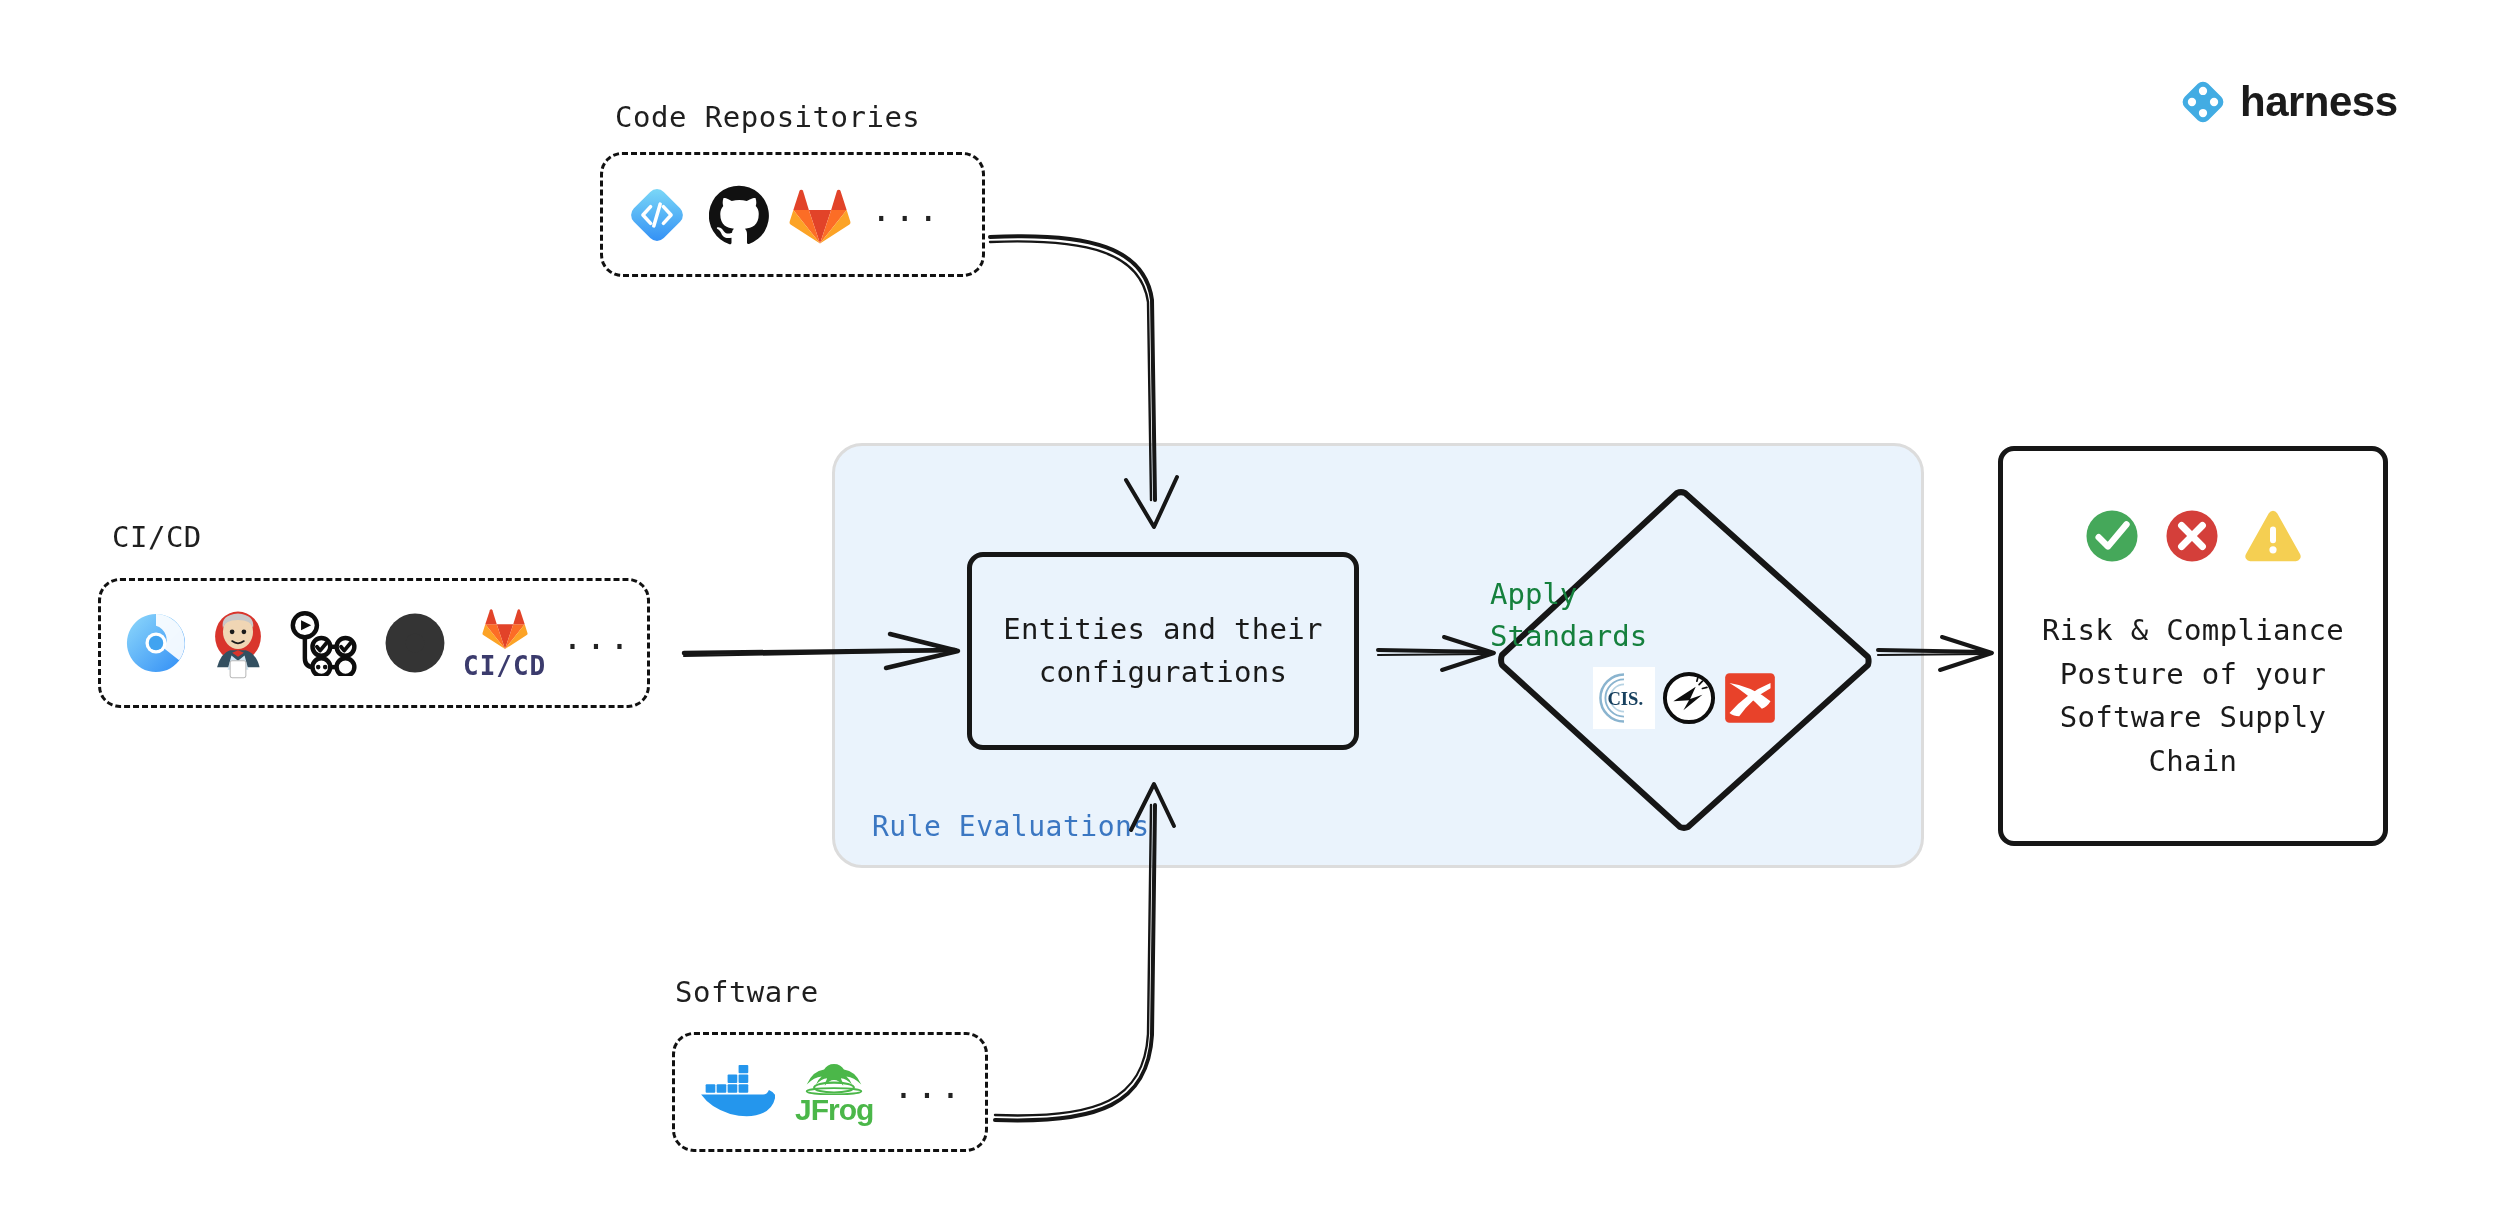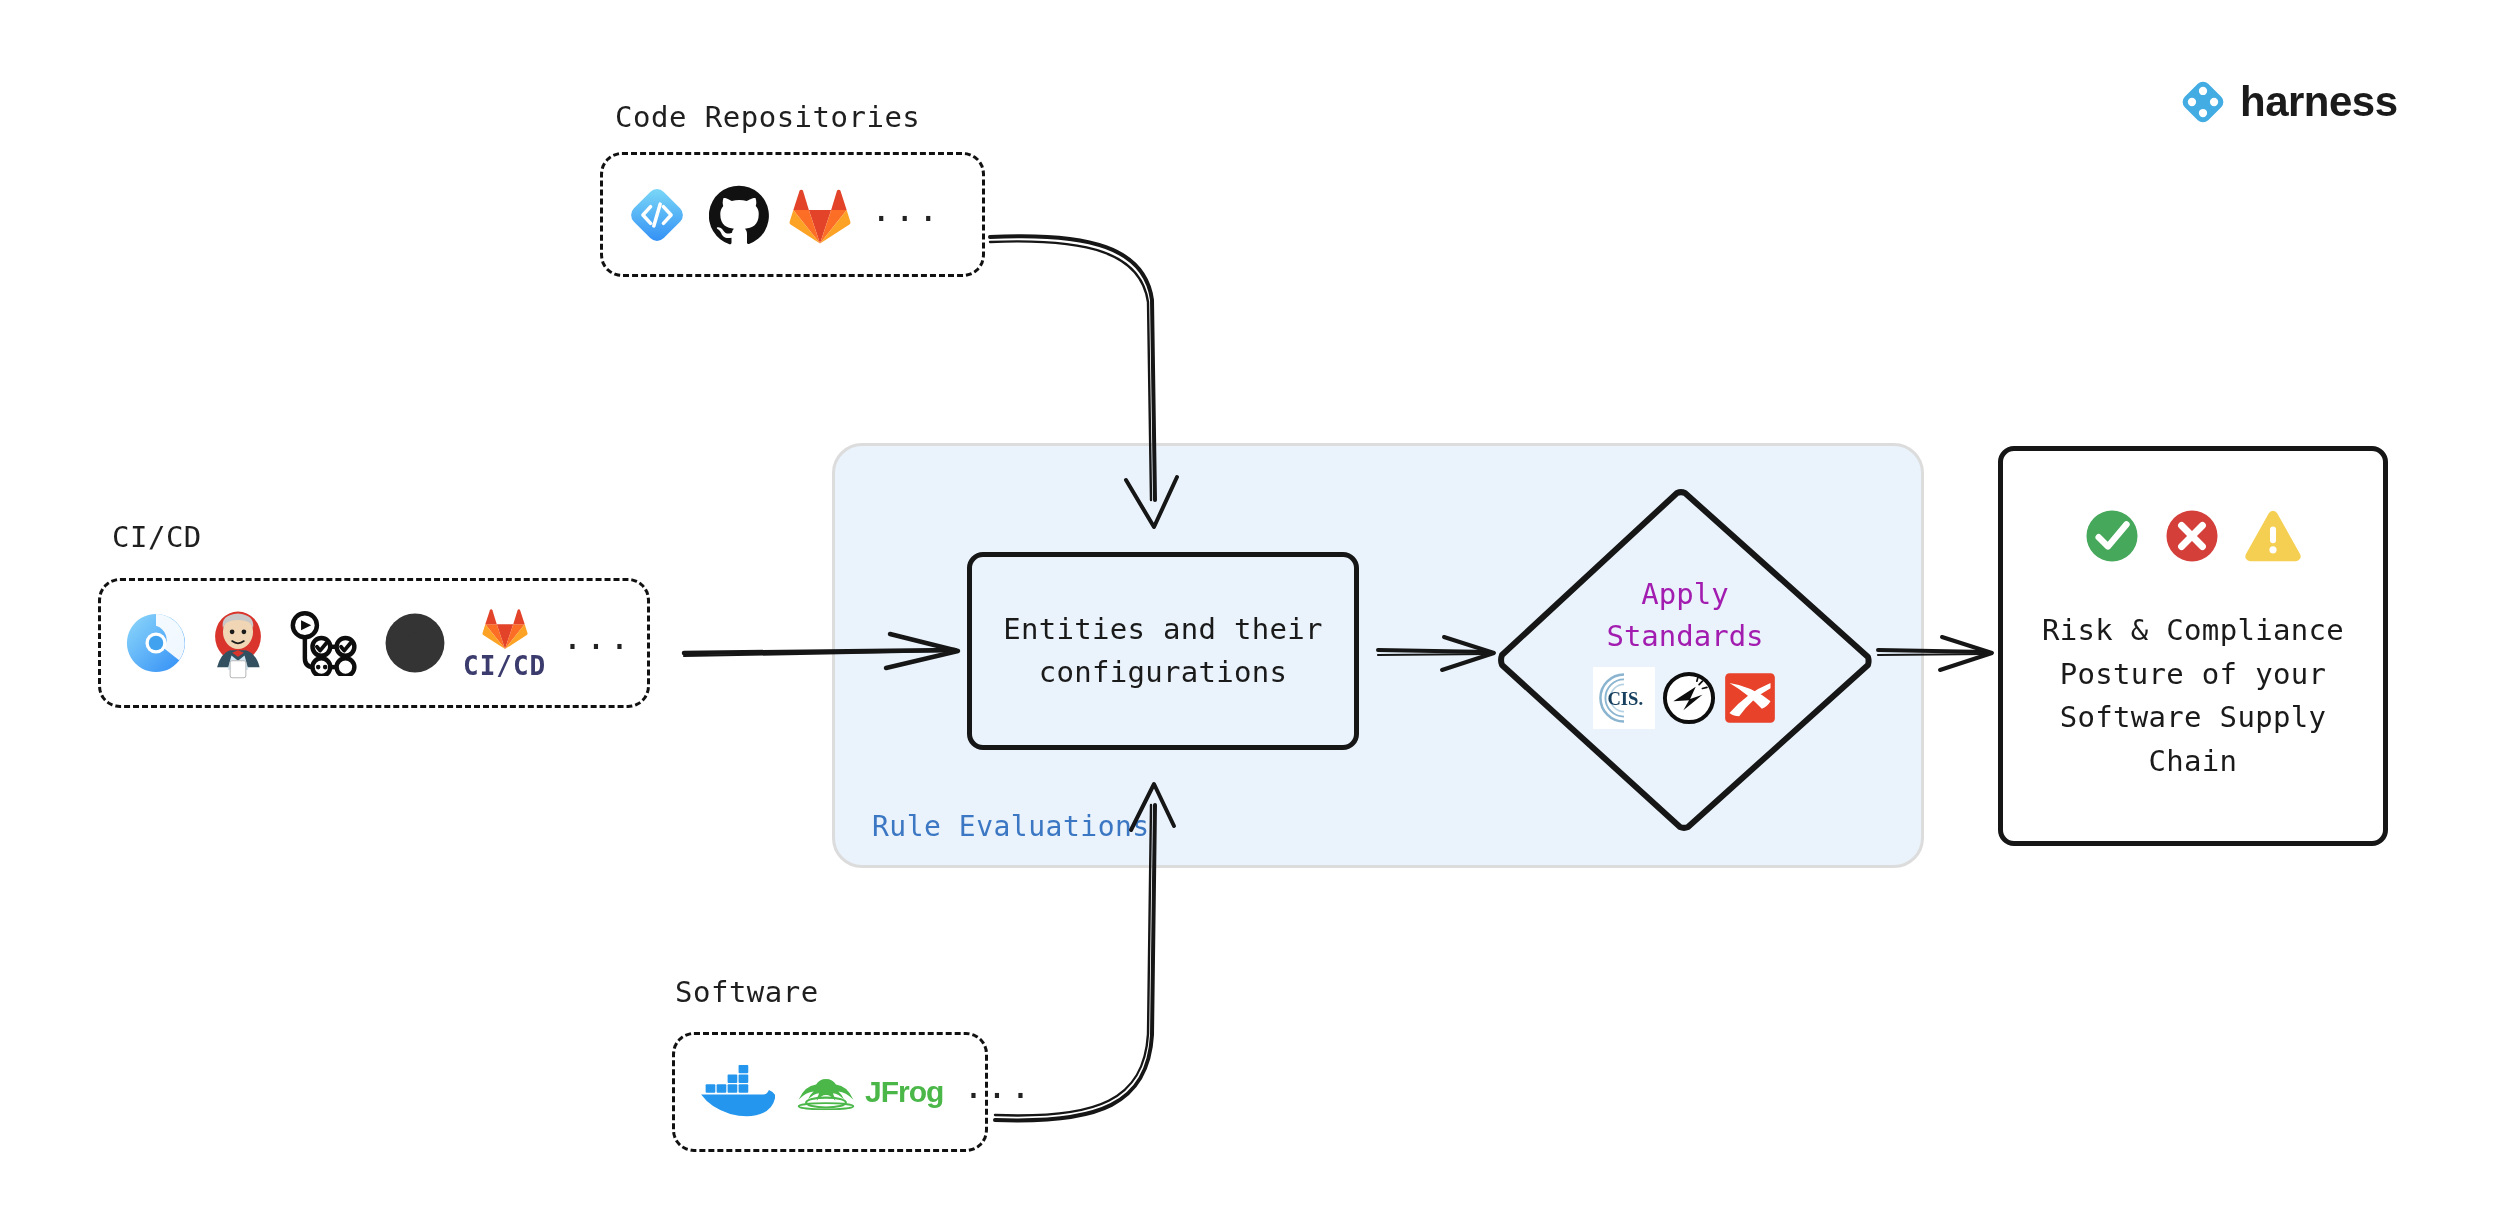"Apply" .diamond-label { color: #a21caf -> #15803d; text-align: center -> left }
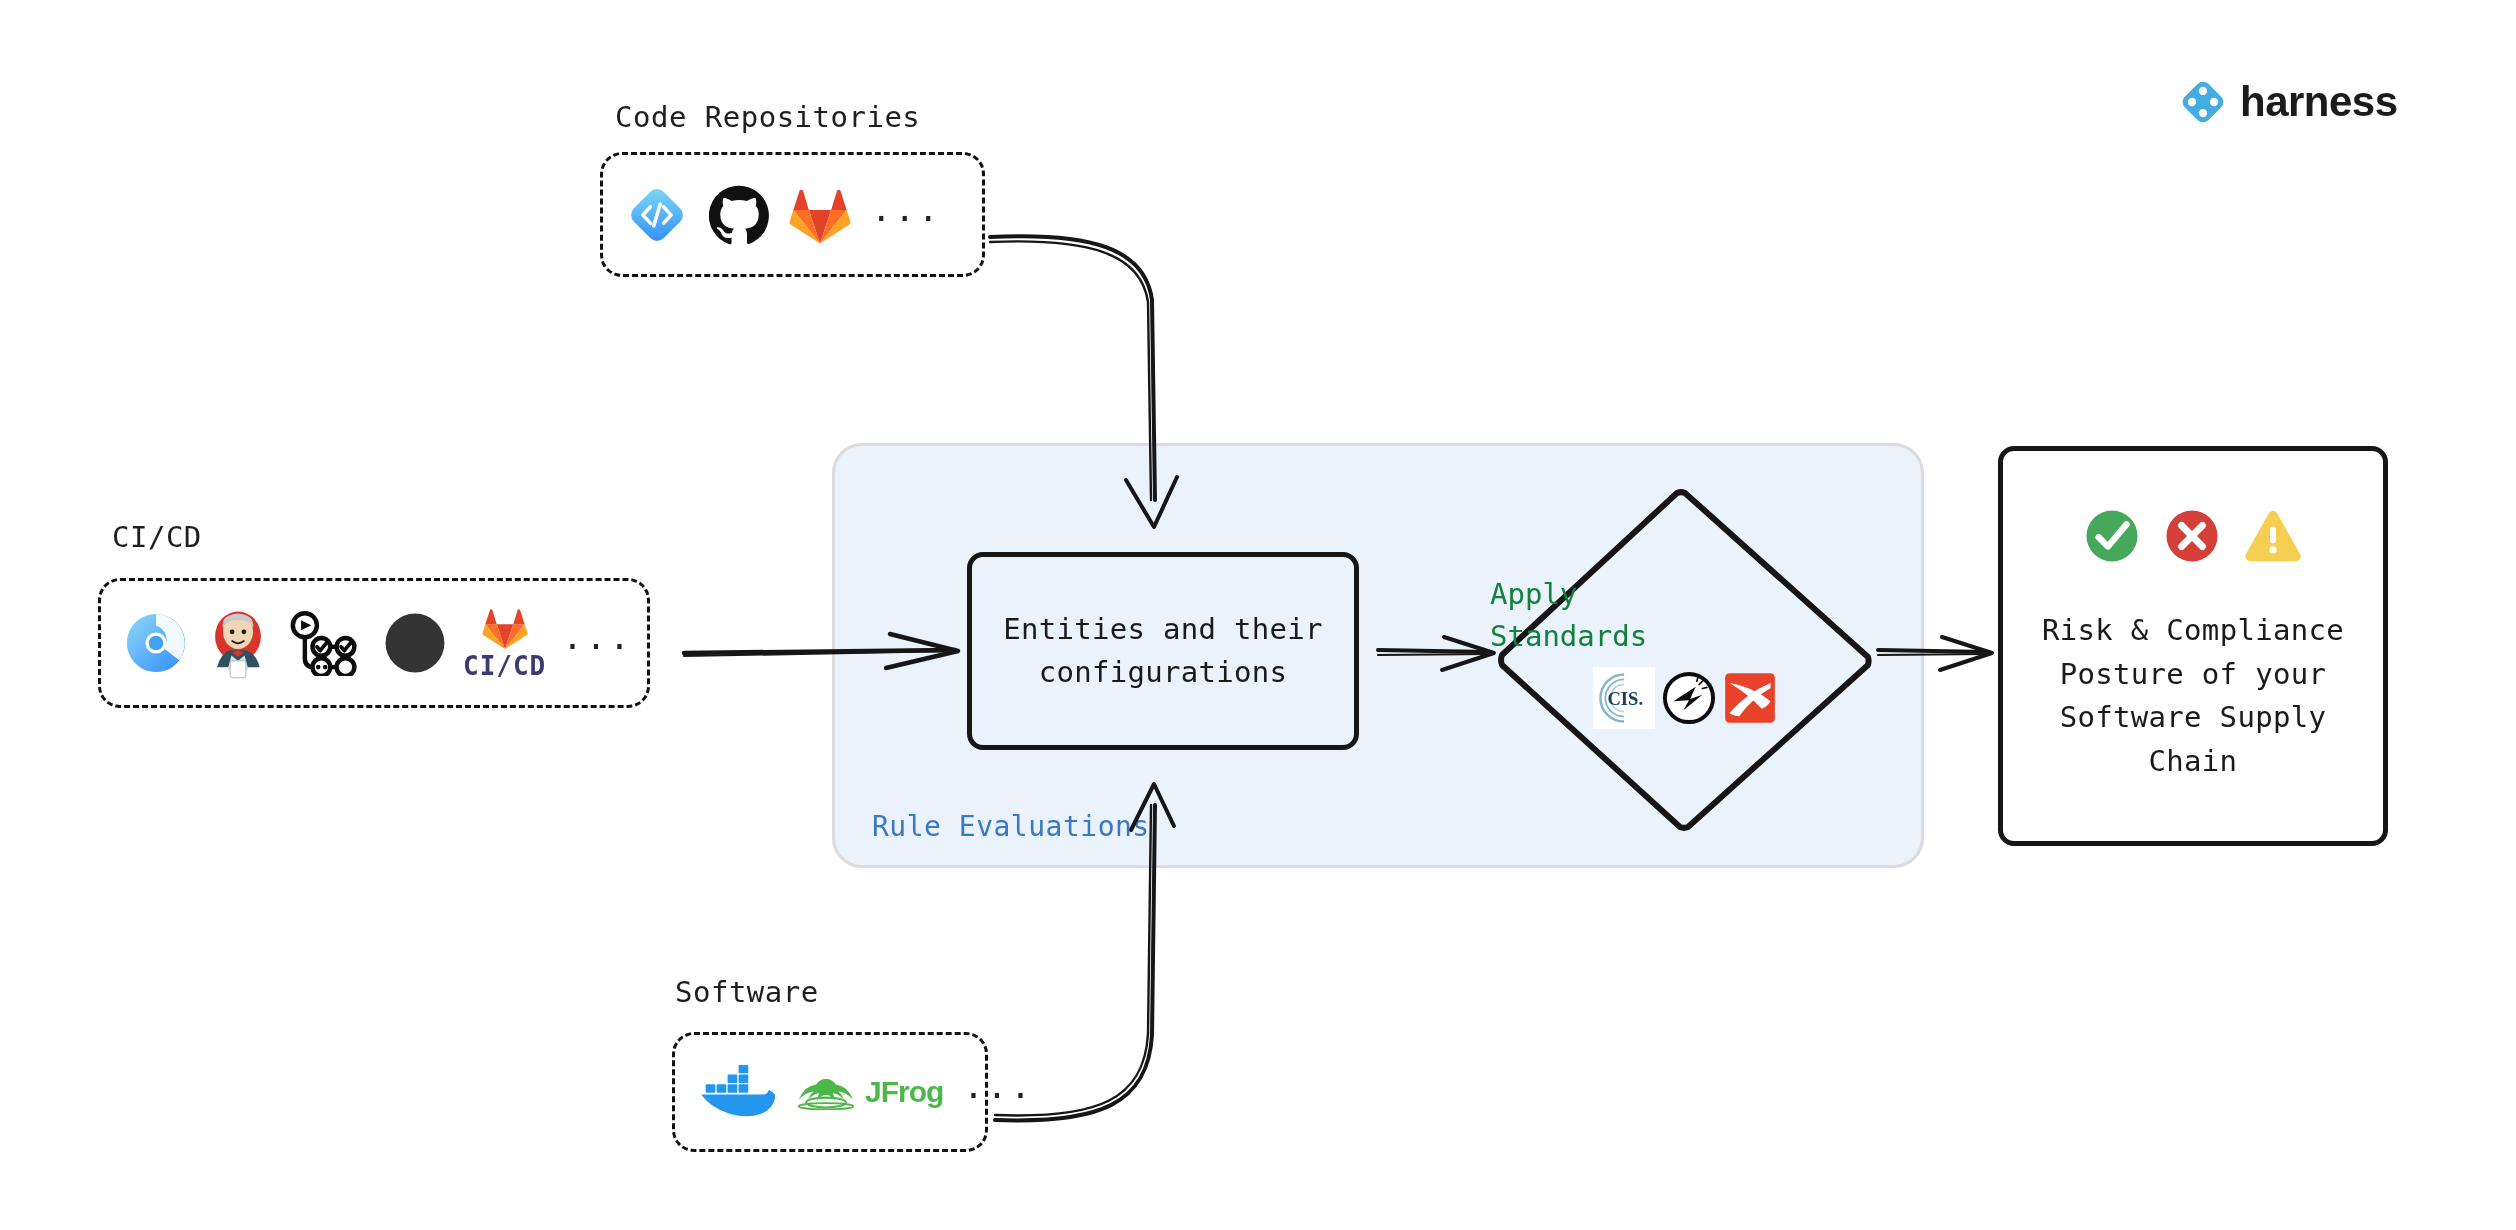"JFrog" span { flex-direction: row -> column; gap: 8px -> 0px }
